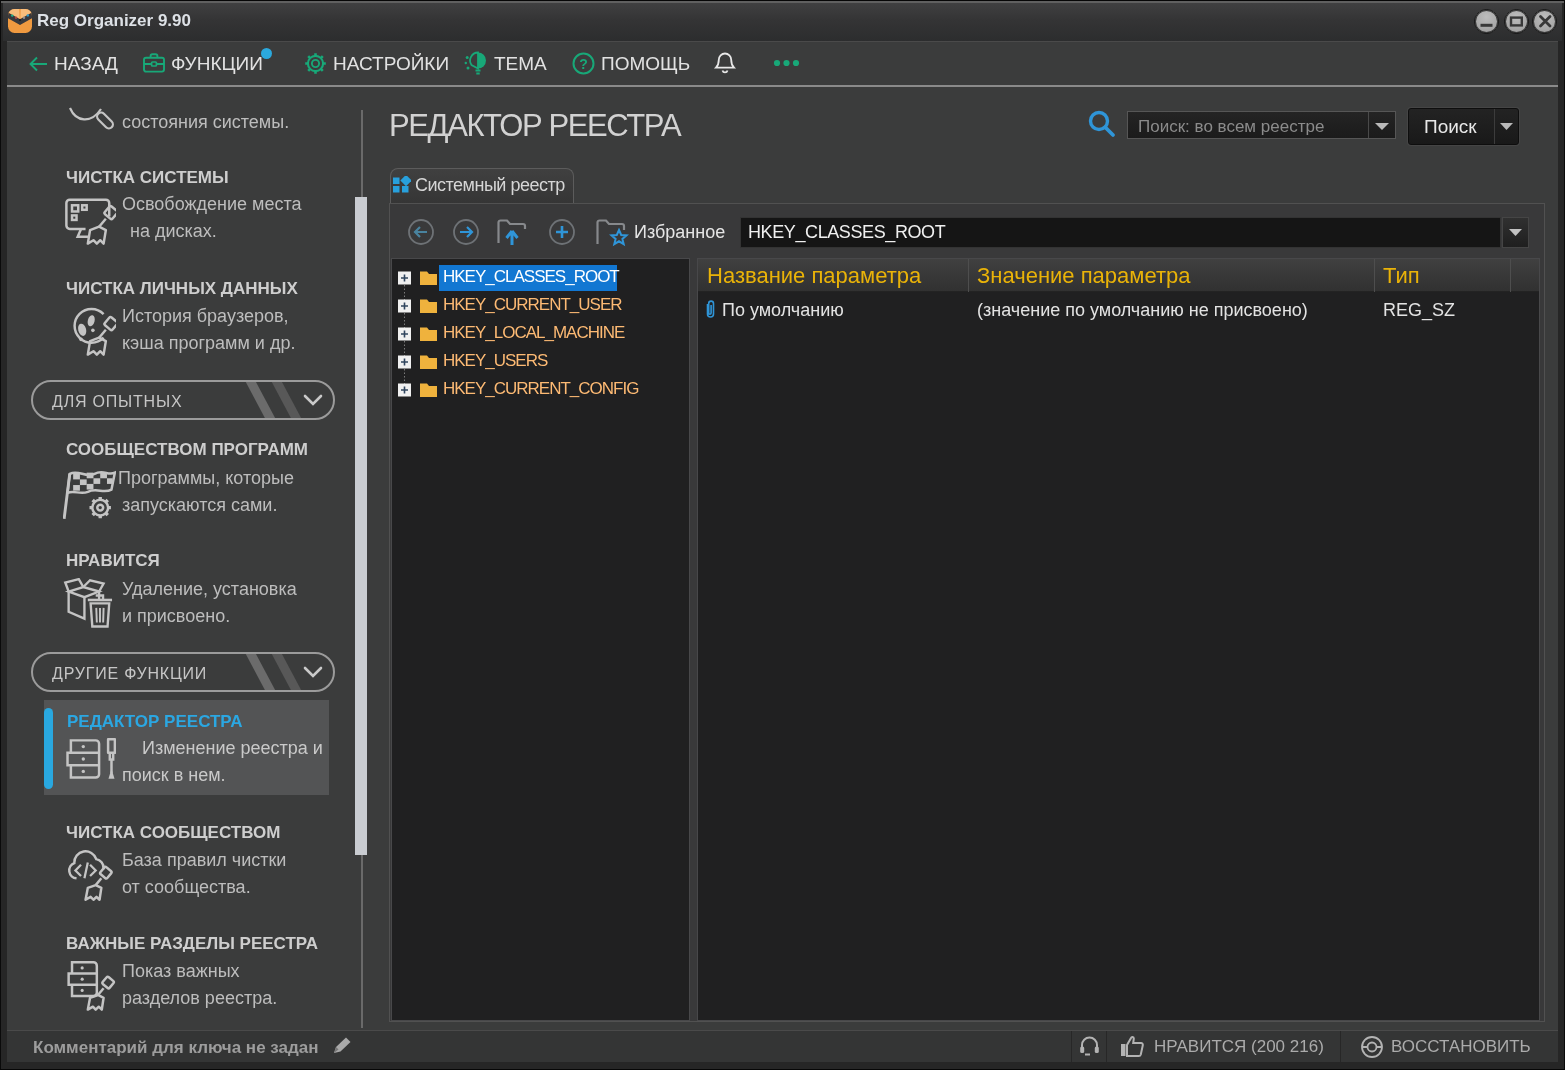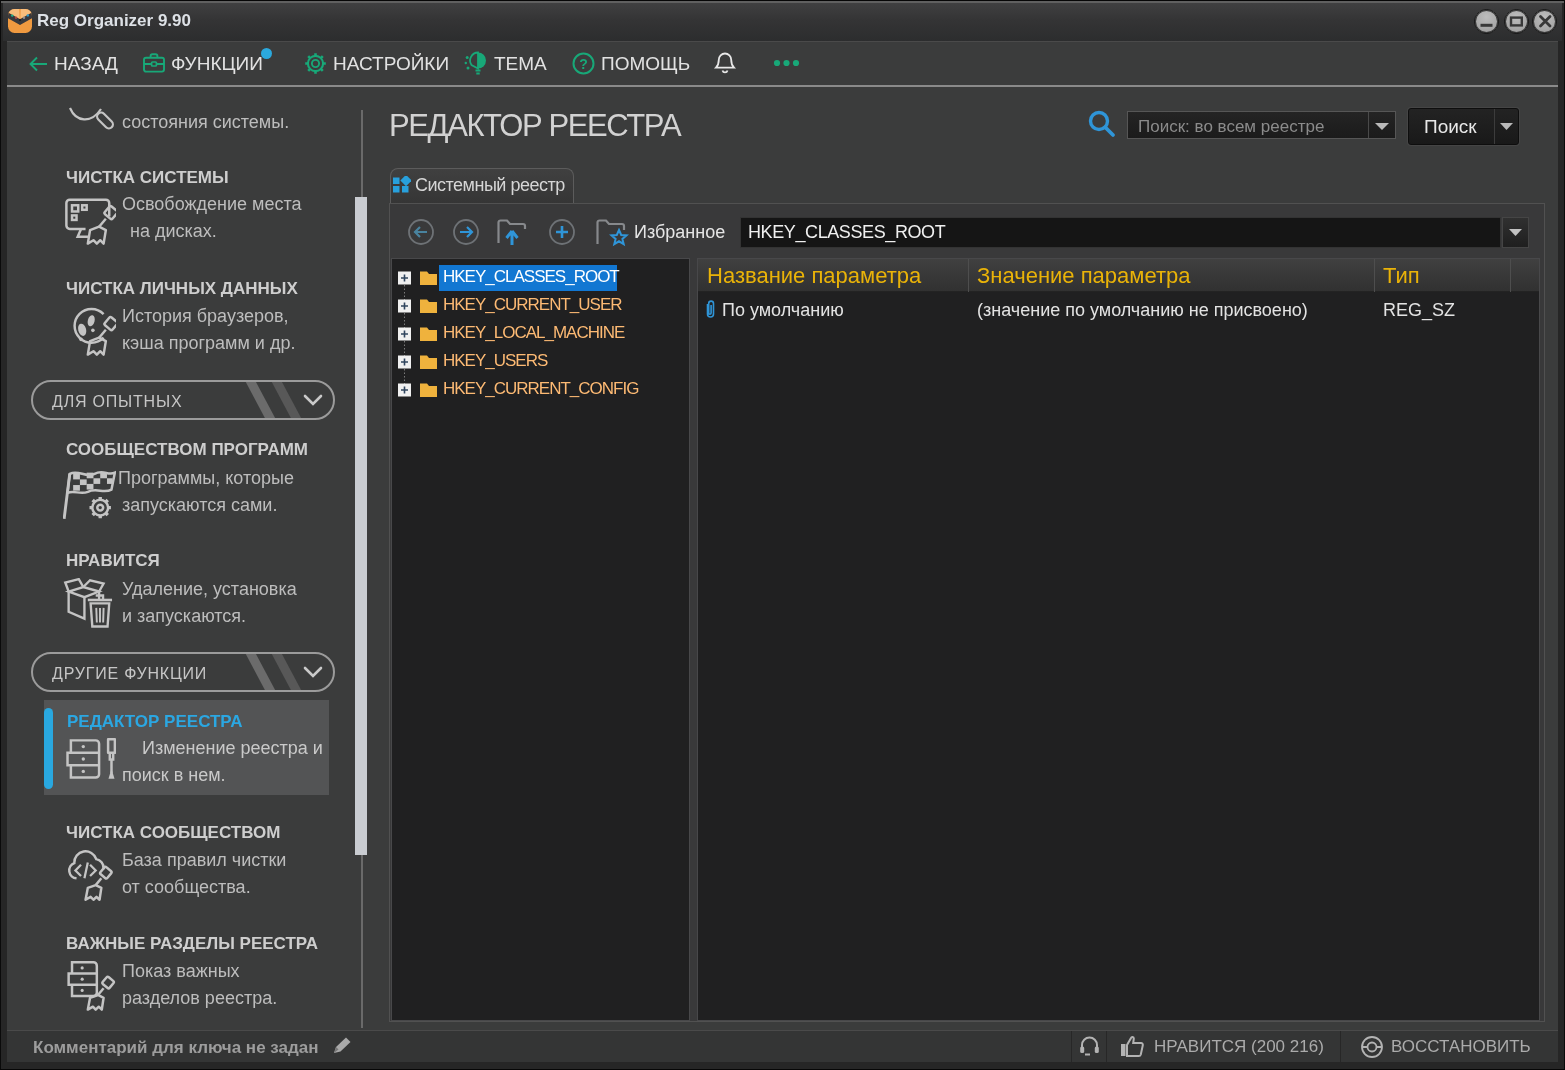"и запускаются." div.sbdesc { text: запускаются -> присвоено }
